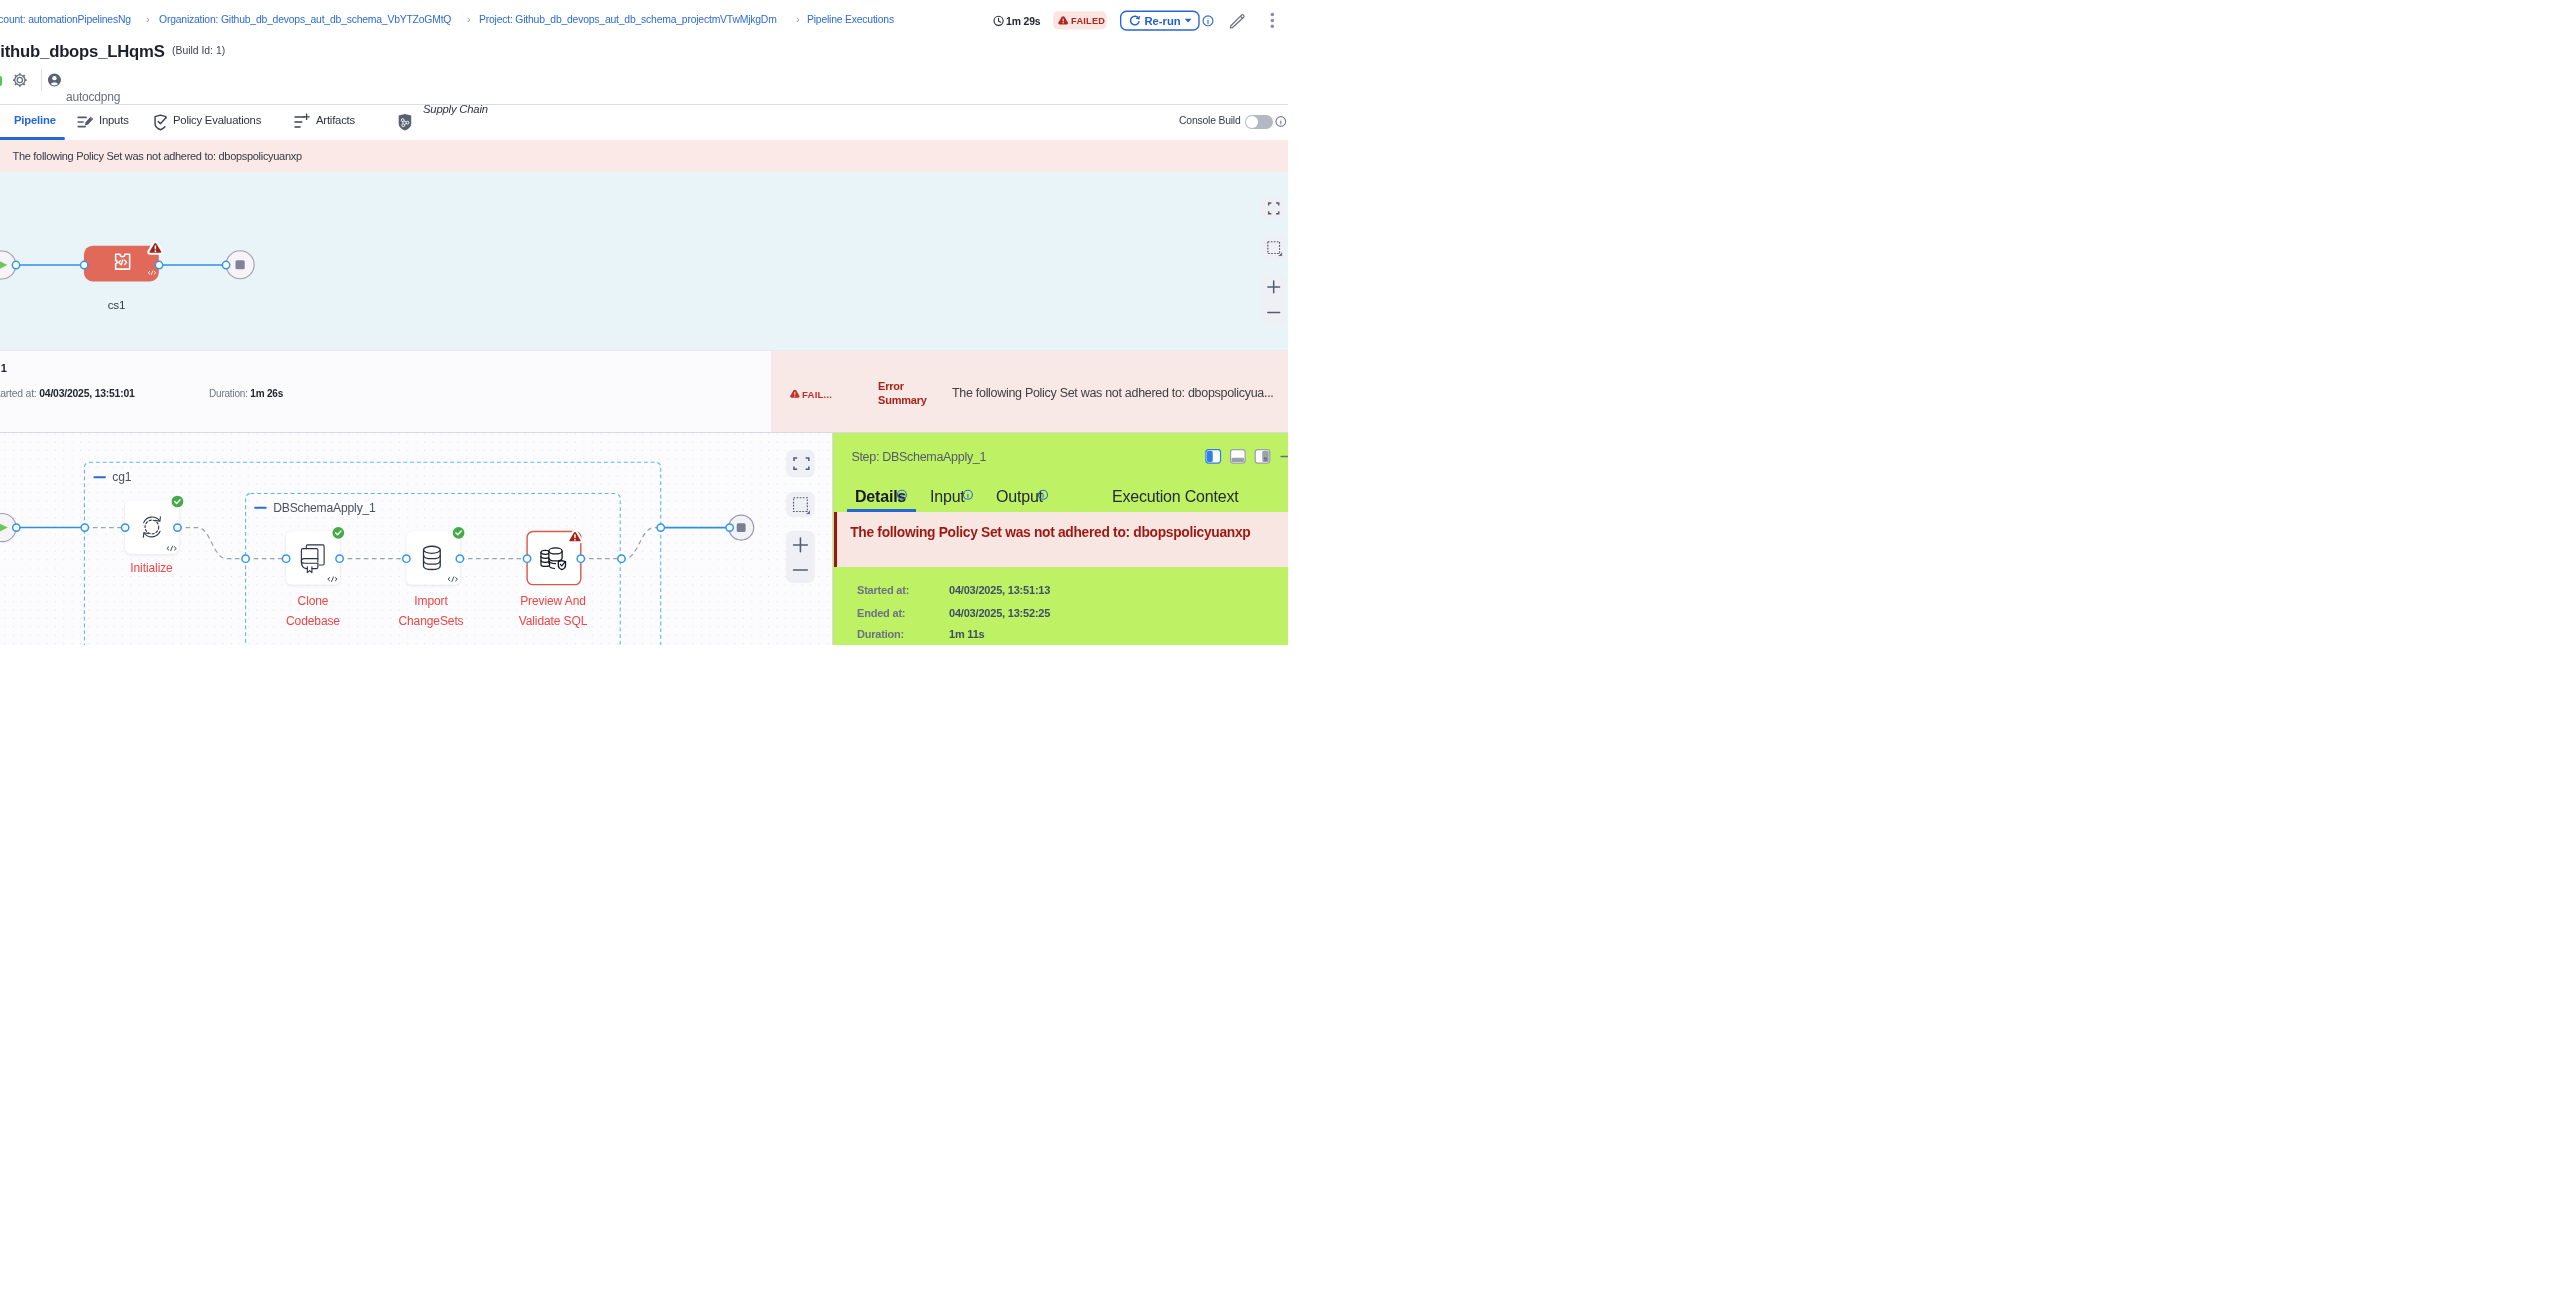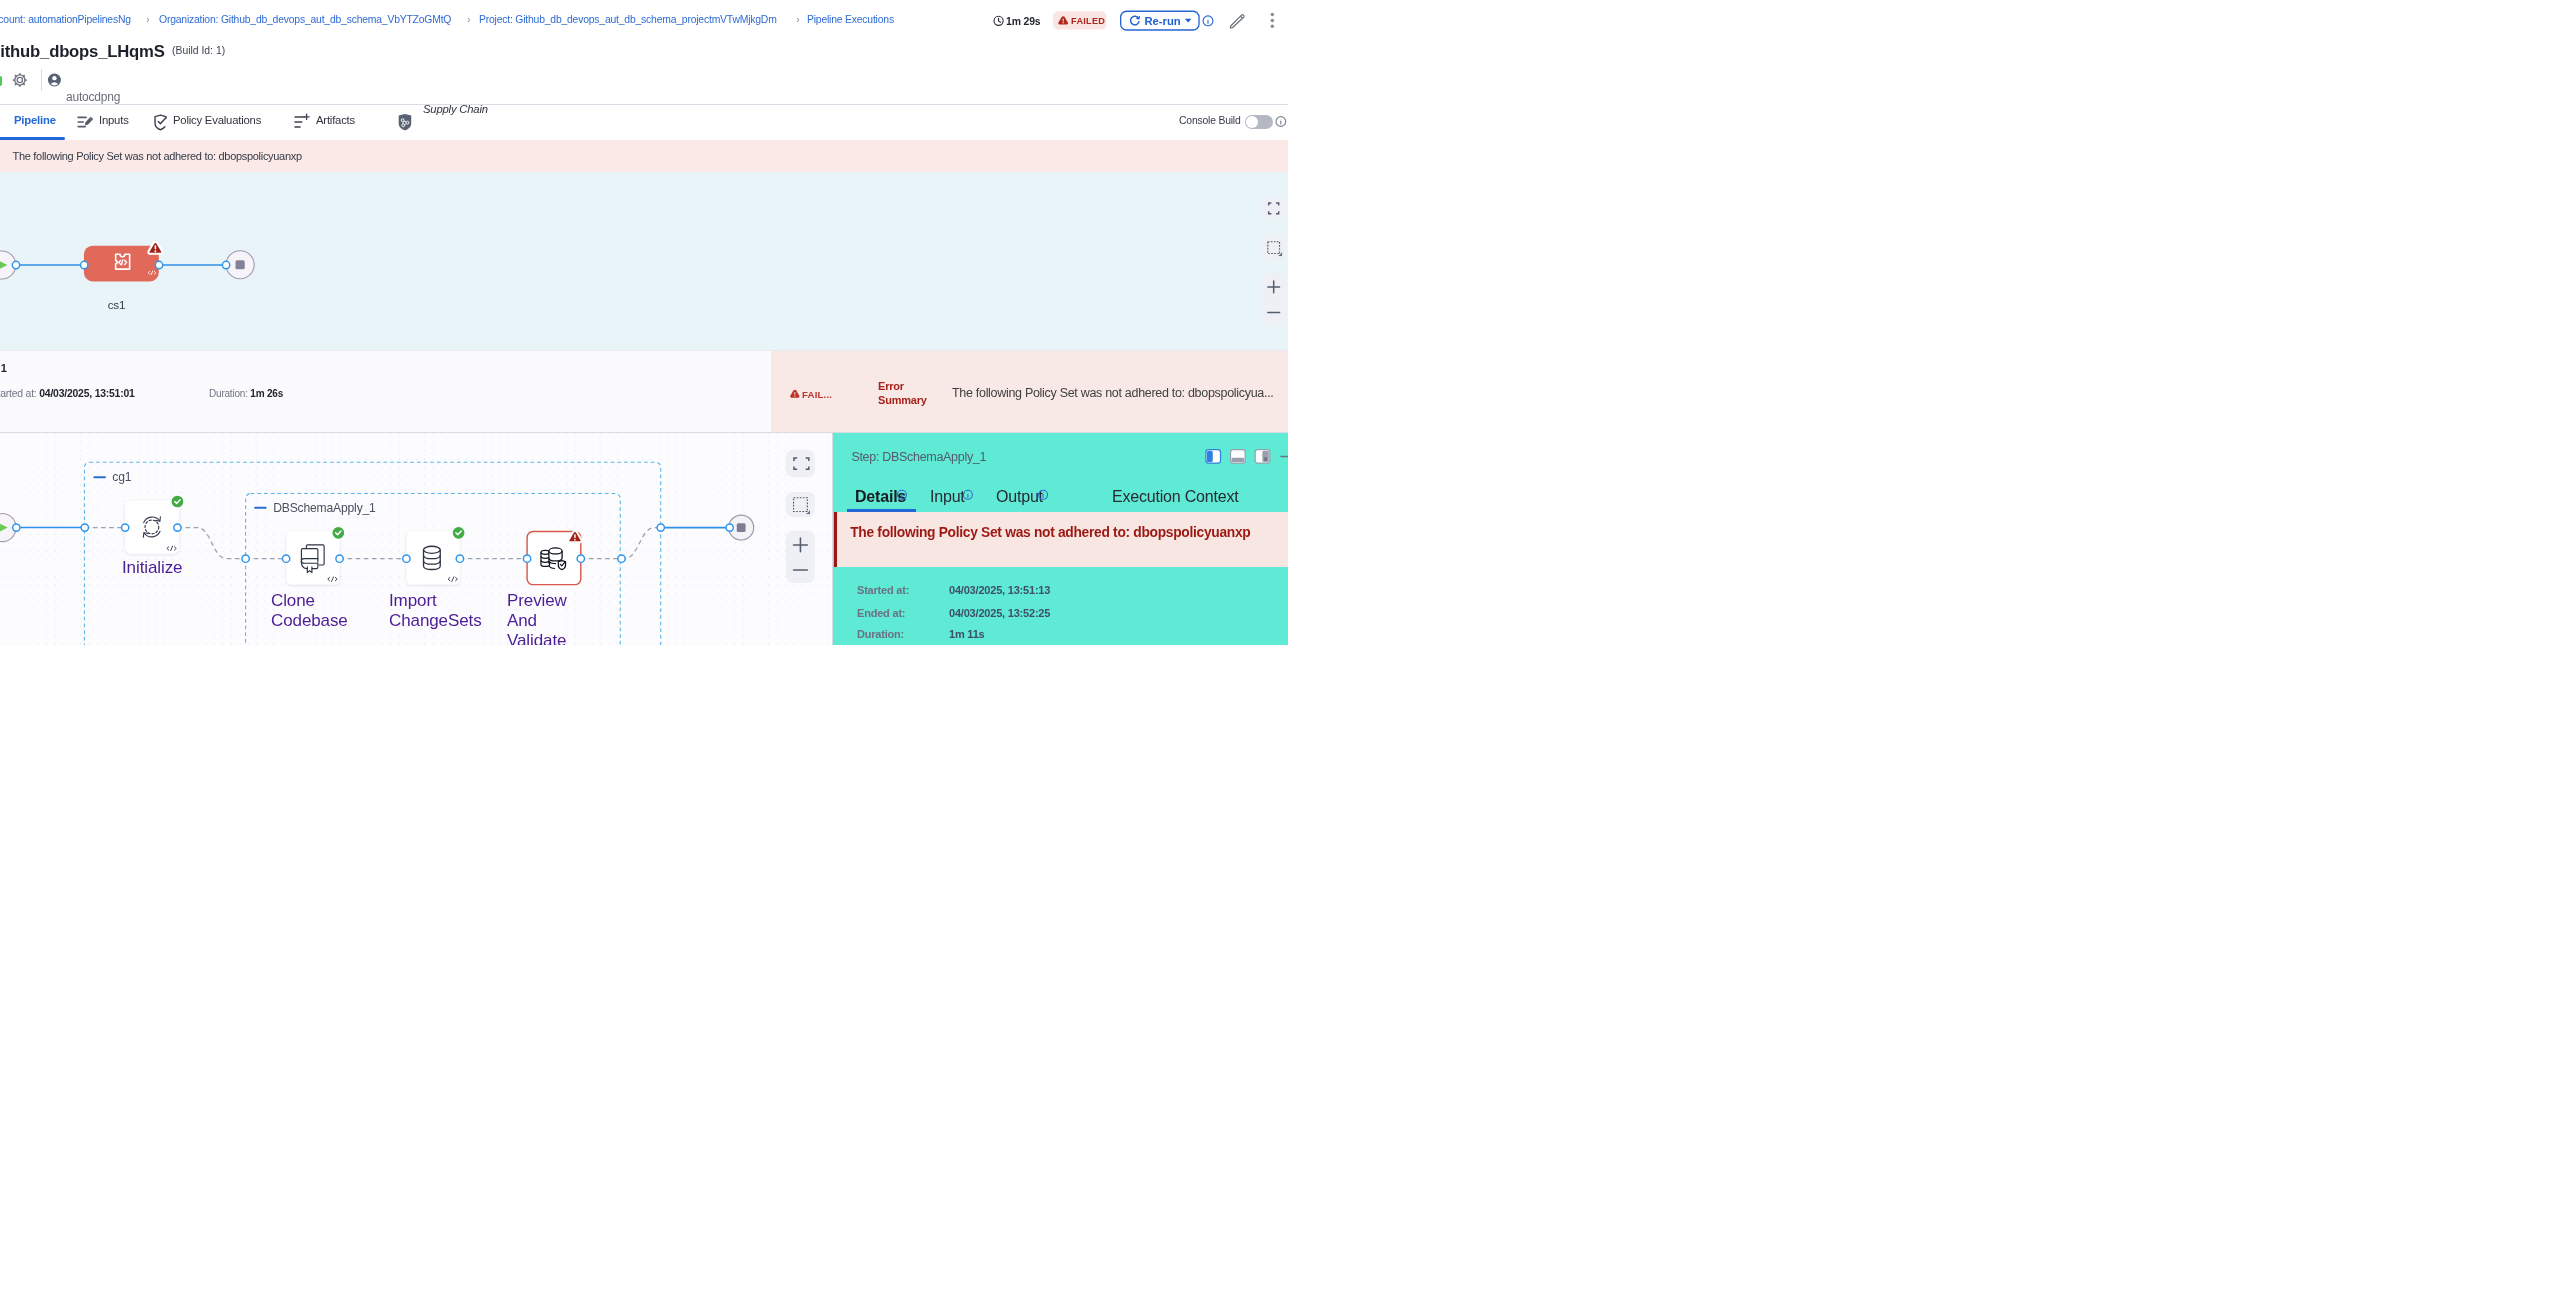"Step: DBSchemaApply_1" #panel { background: #5eead4 -> #bef264 }
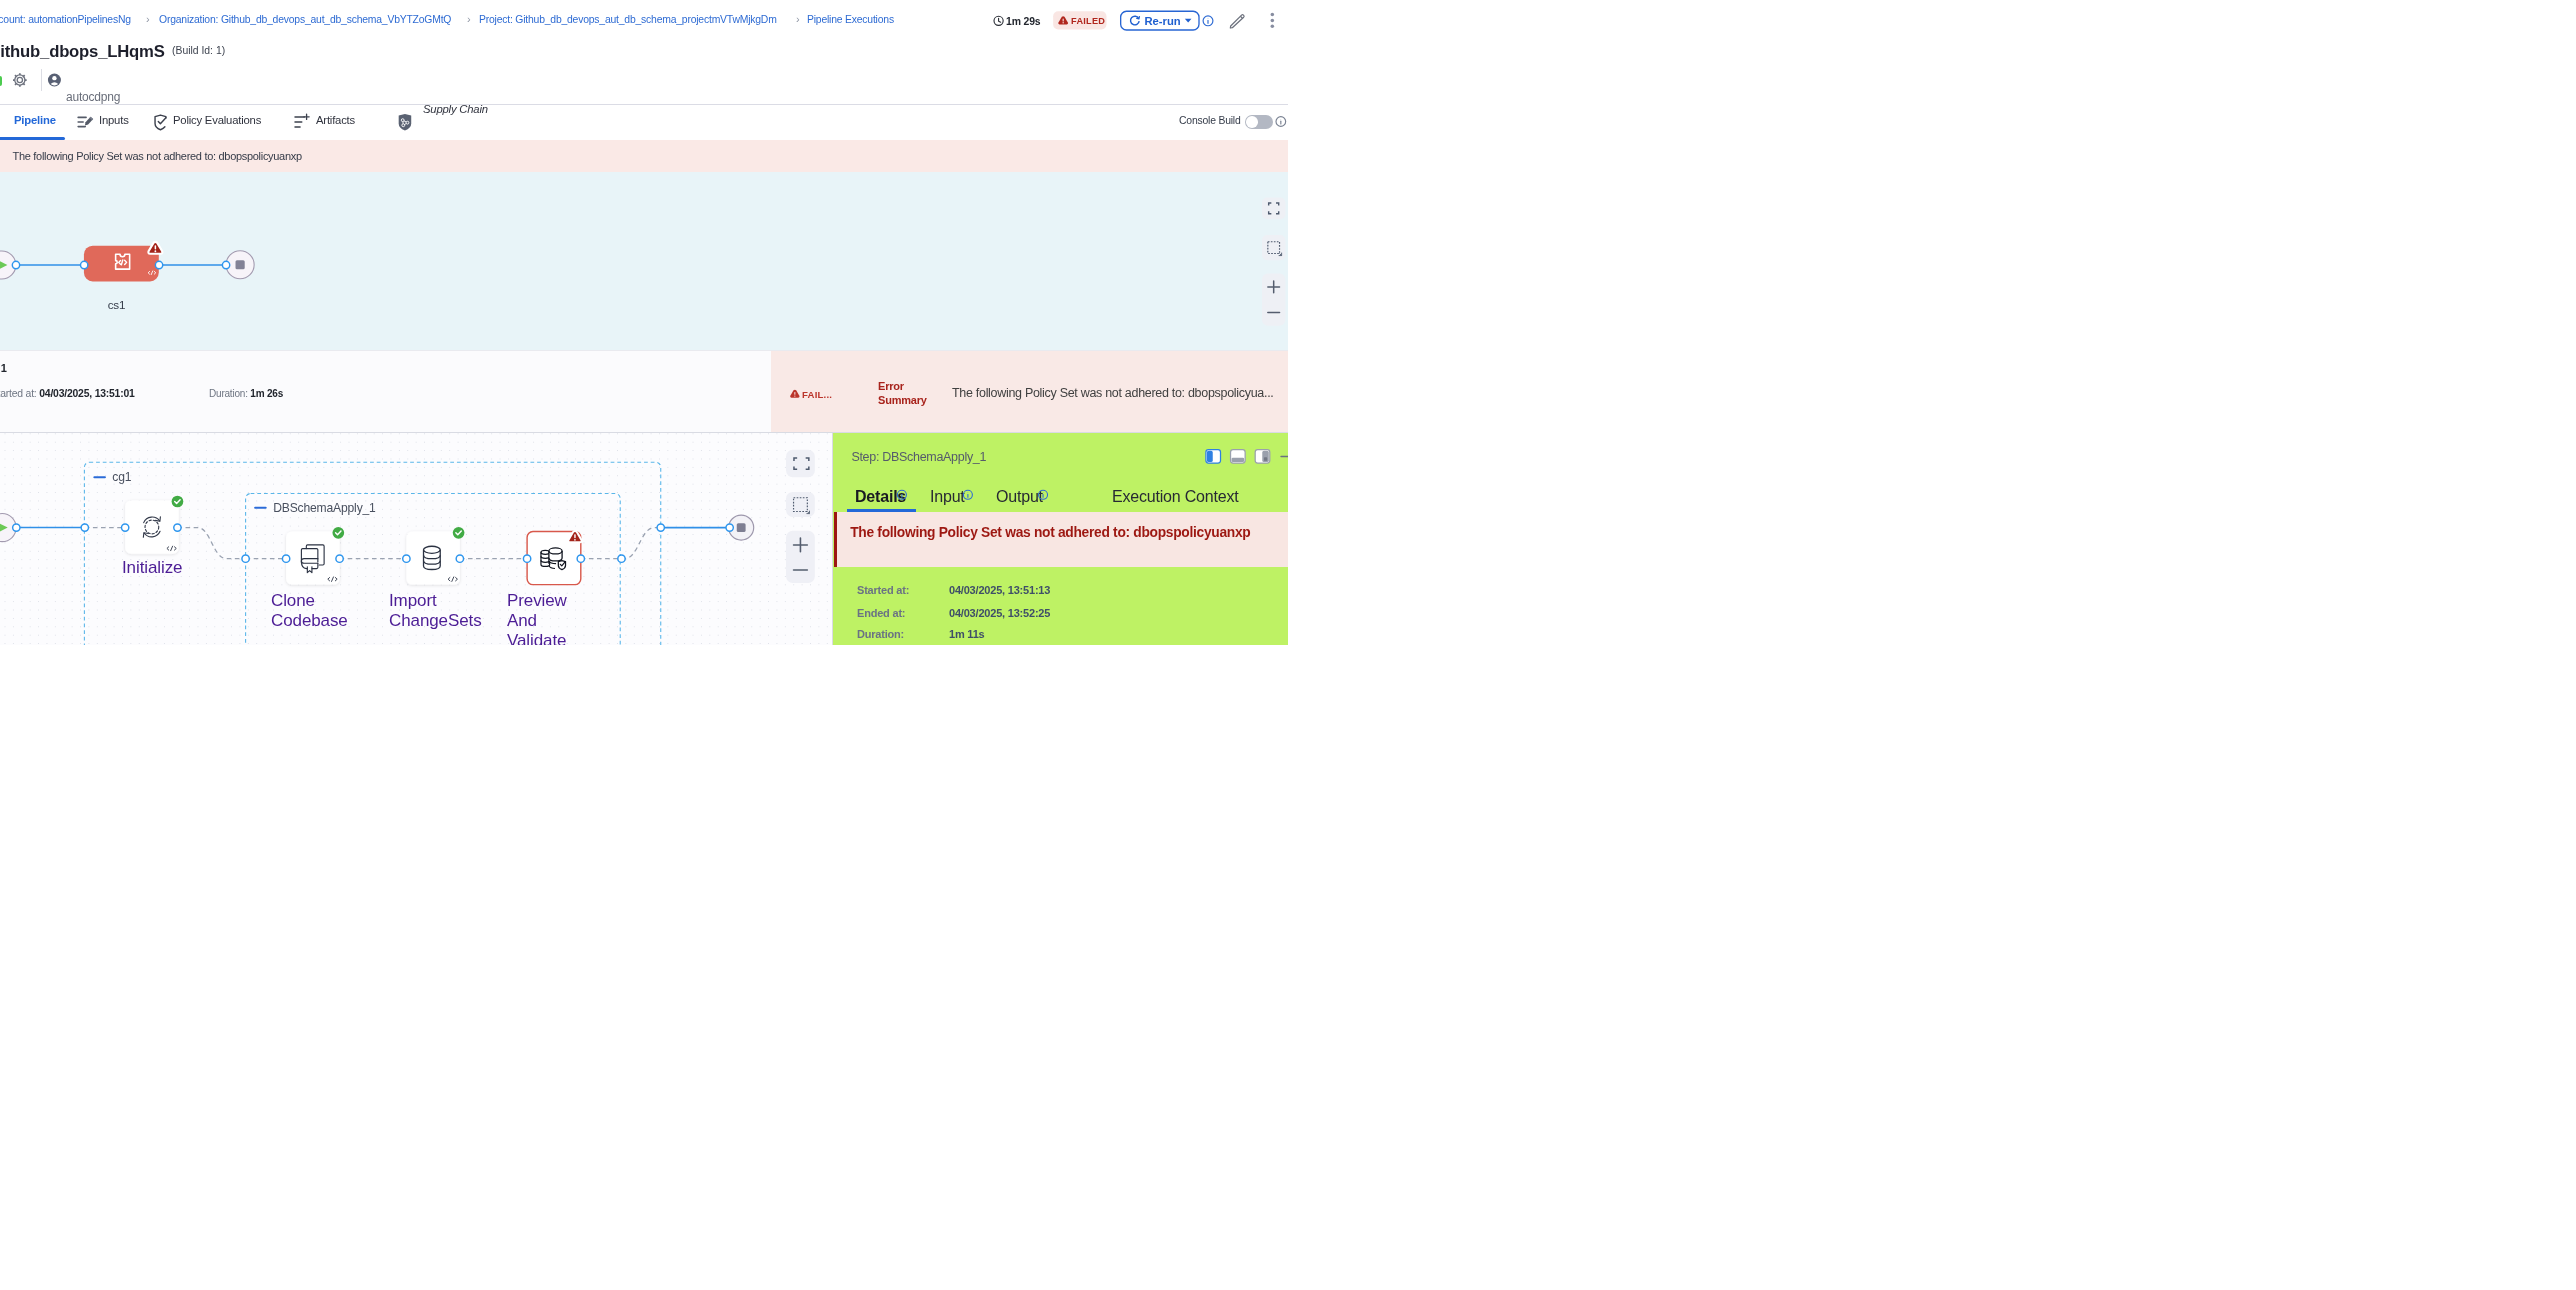"Initialize" .nlabel { color: #4c1d95 -> #ef4444; font-size: 17px -> 12px; text-align: none -> center }
